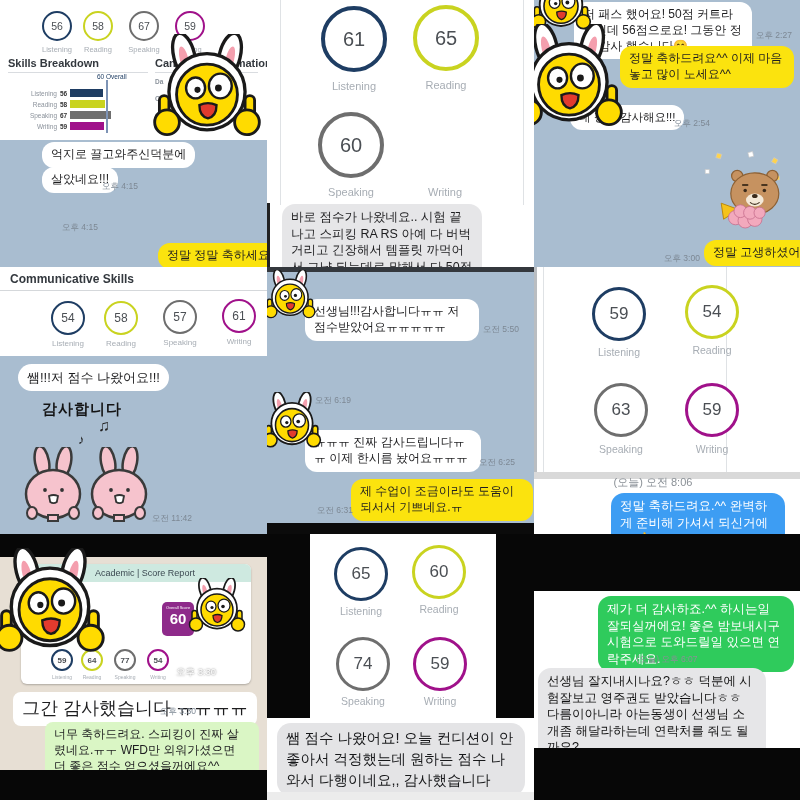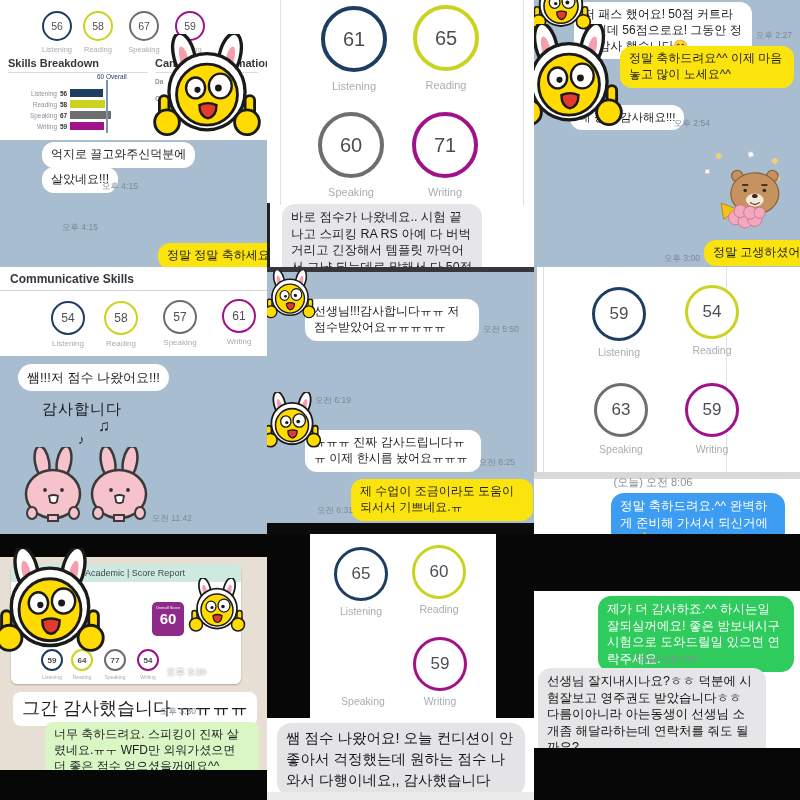"71" div.ring { html: <div> <span>71</span> </div> -> none }
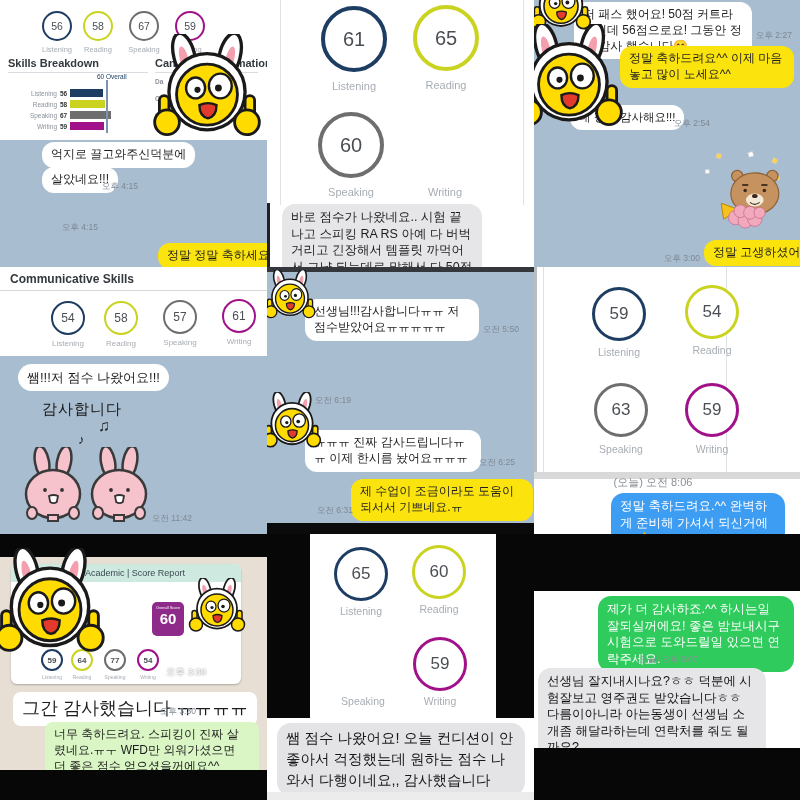"감사합니다" div.abs { font-weight: normal -> bold }
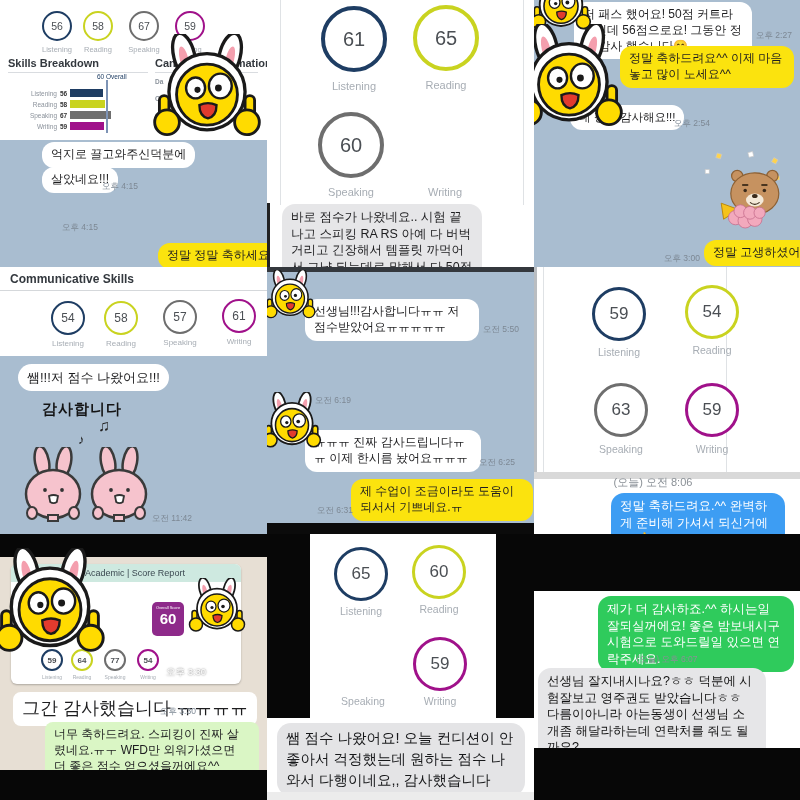"Academic | Score Report" div.abs { left: 11px -> 21px }
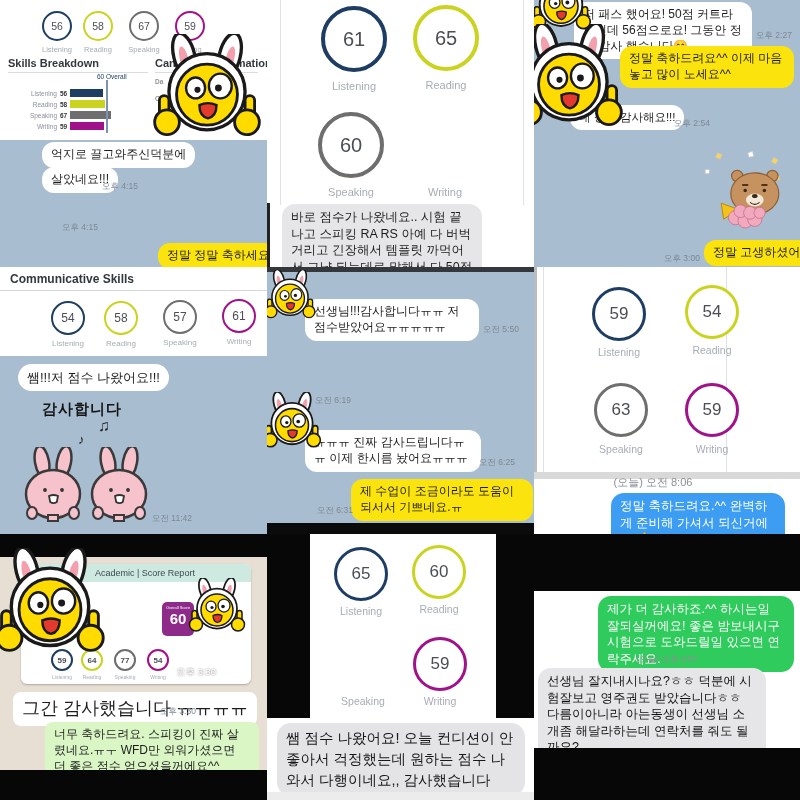"74" div.ring { html: none -> <div> <span>74</span> </div> }
